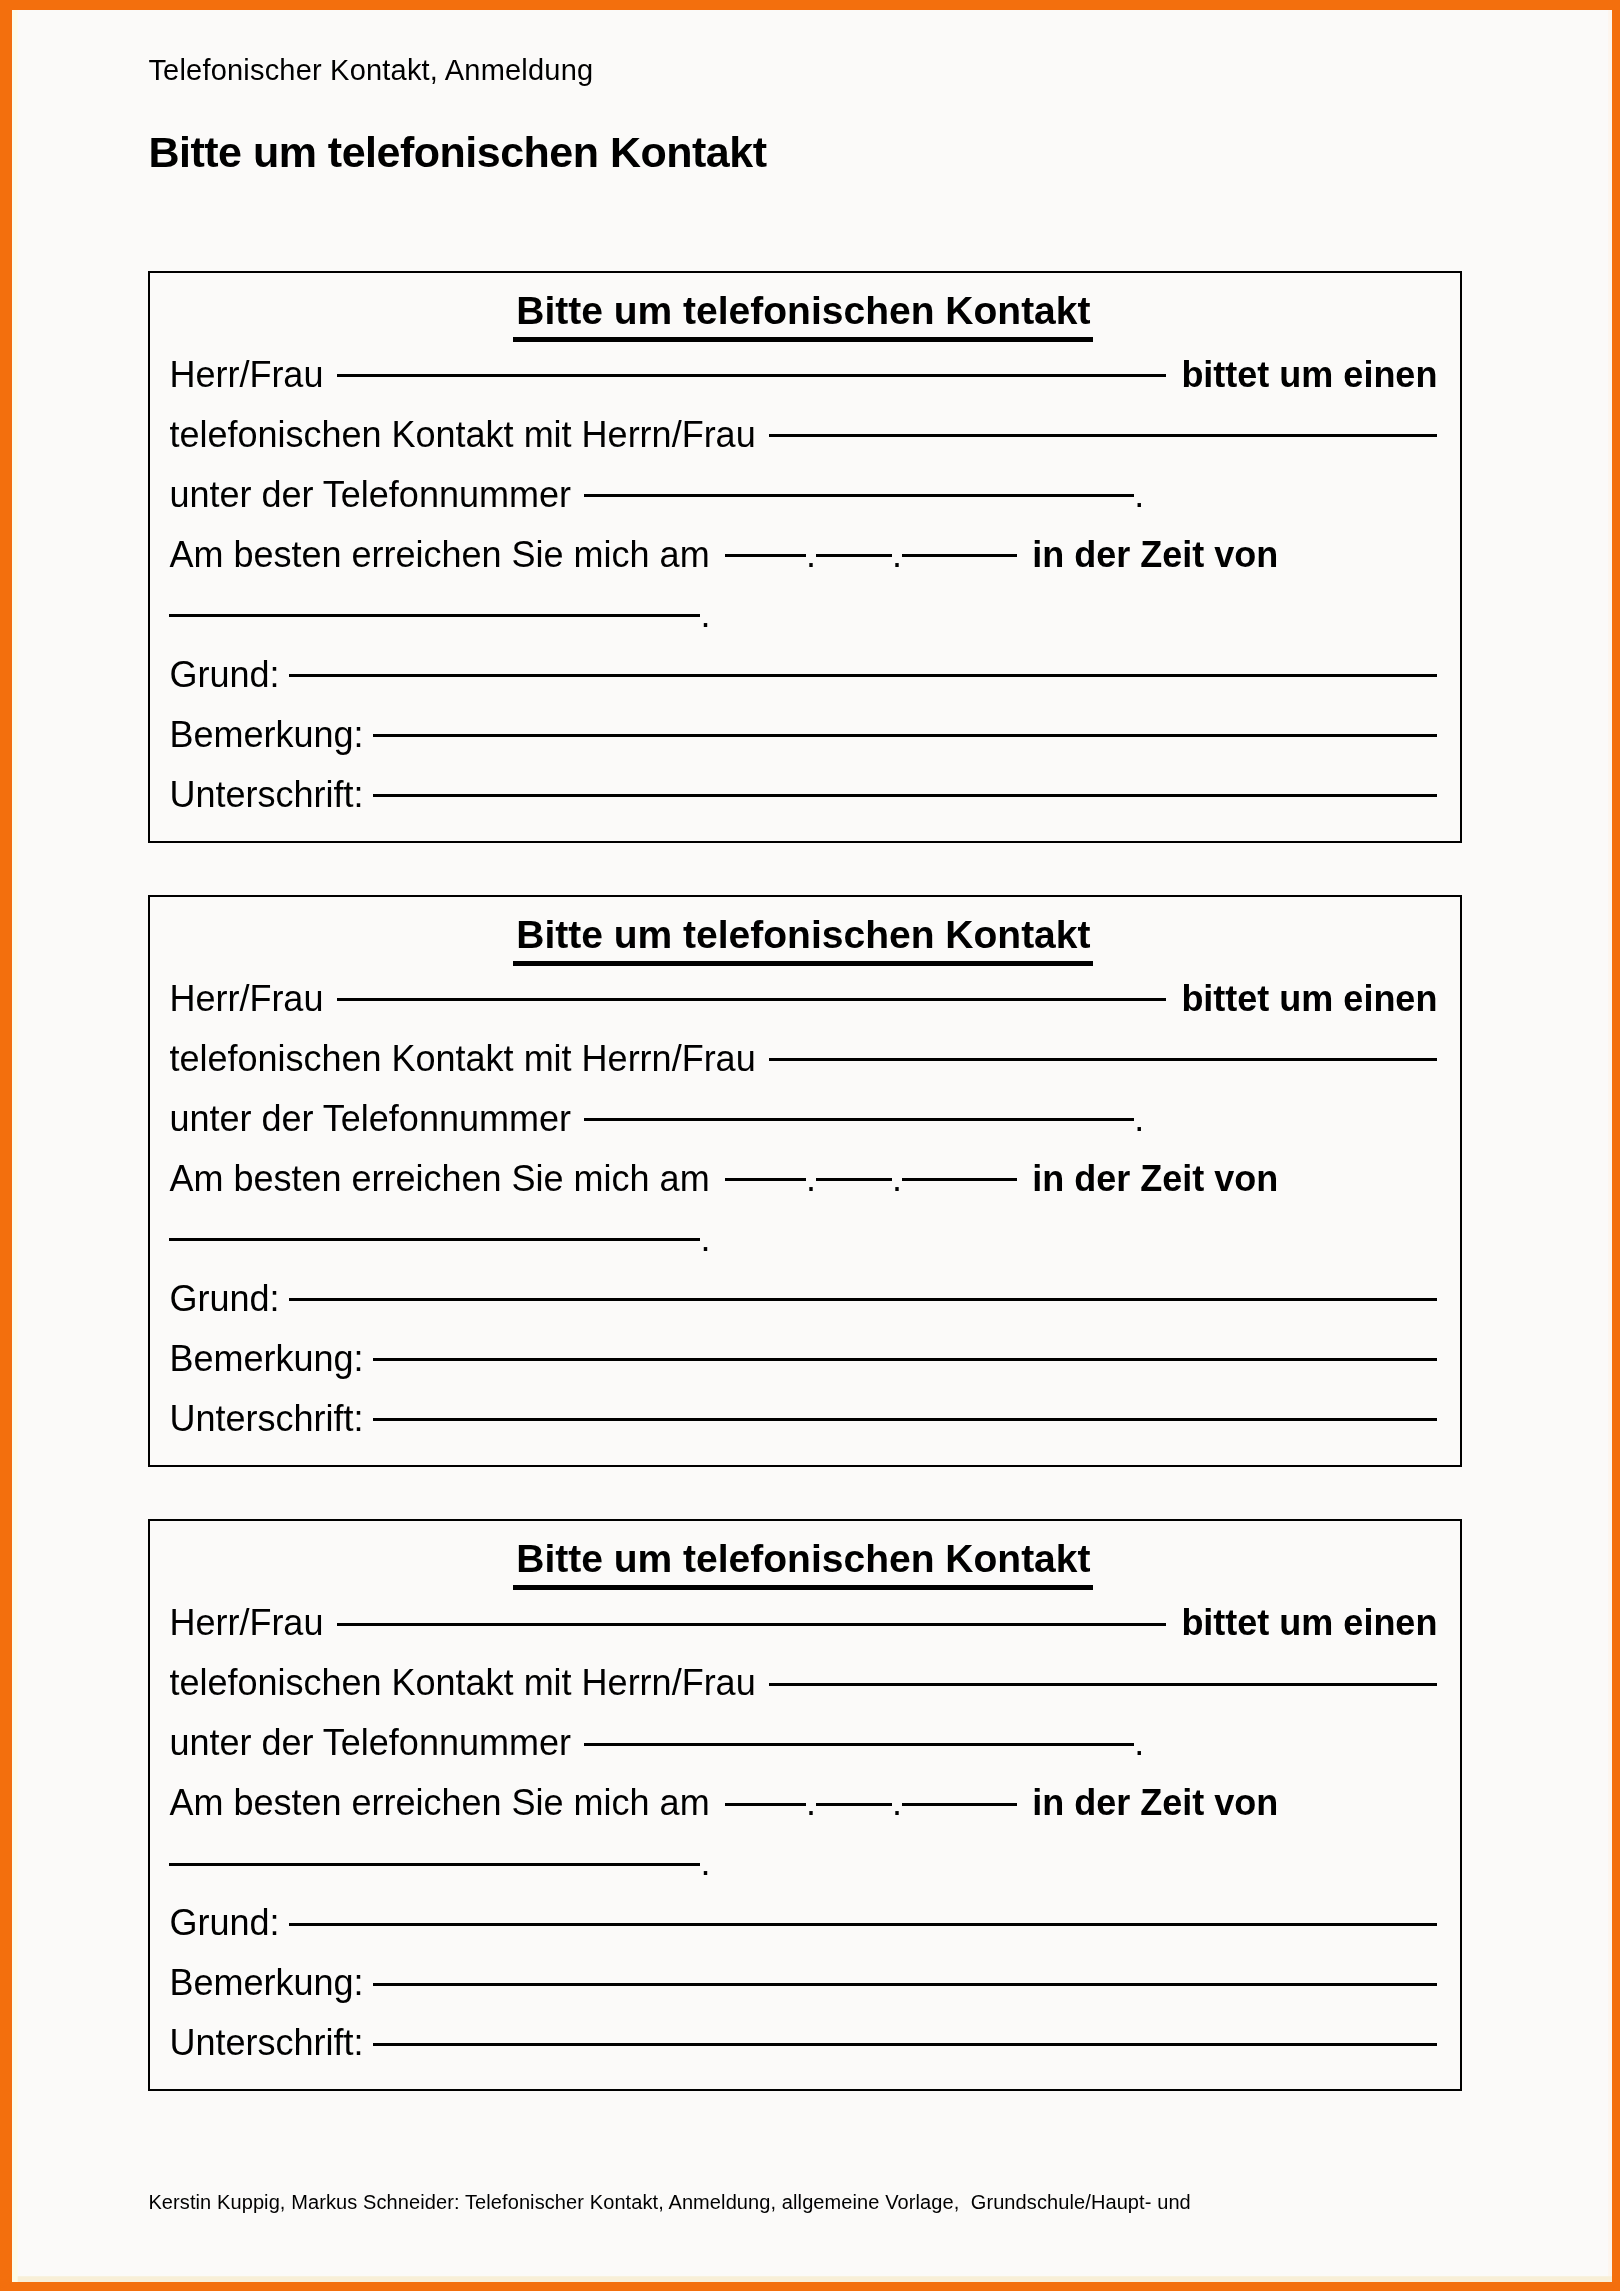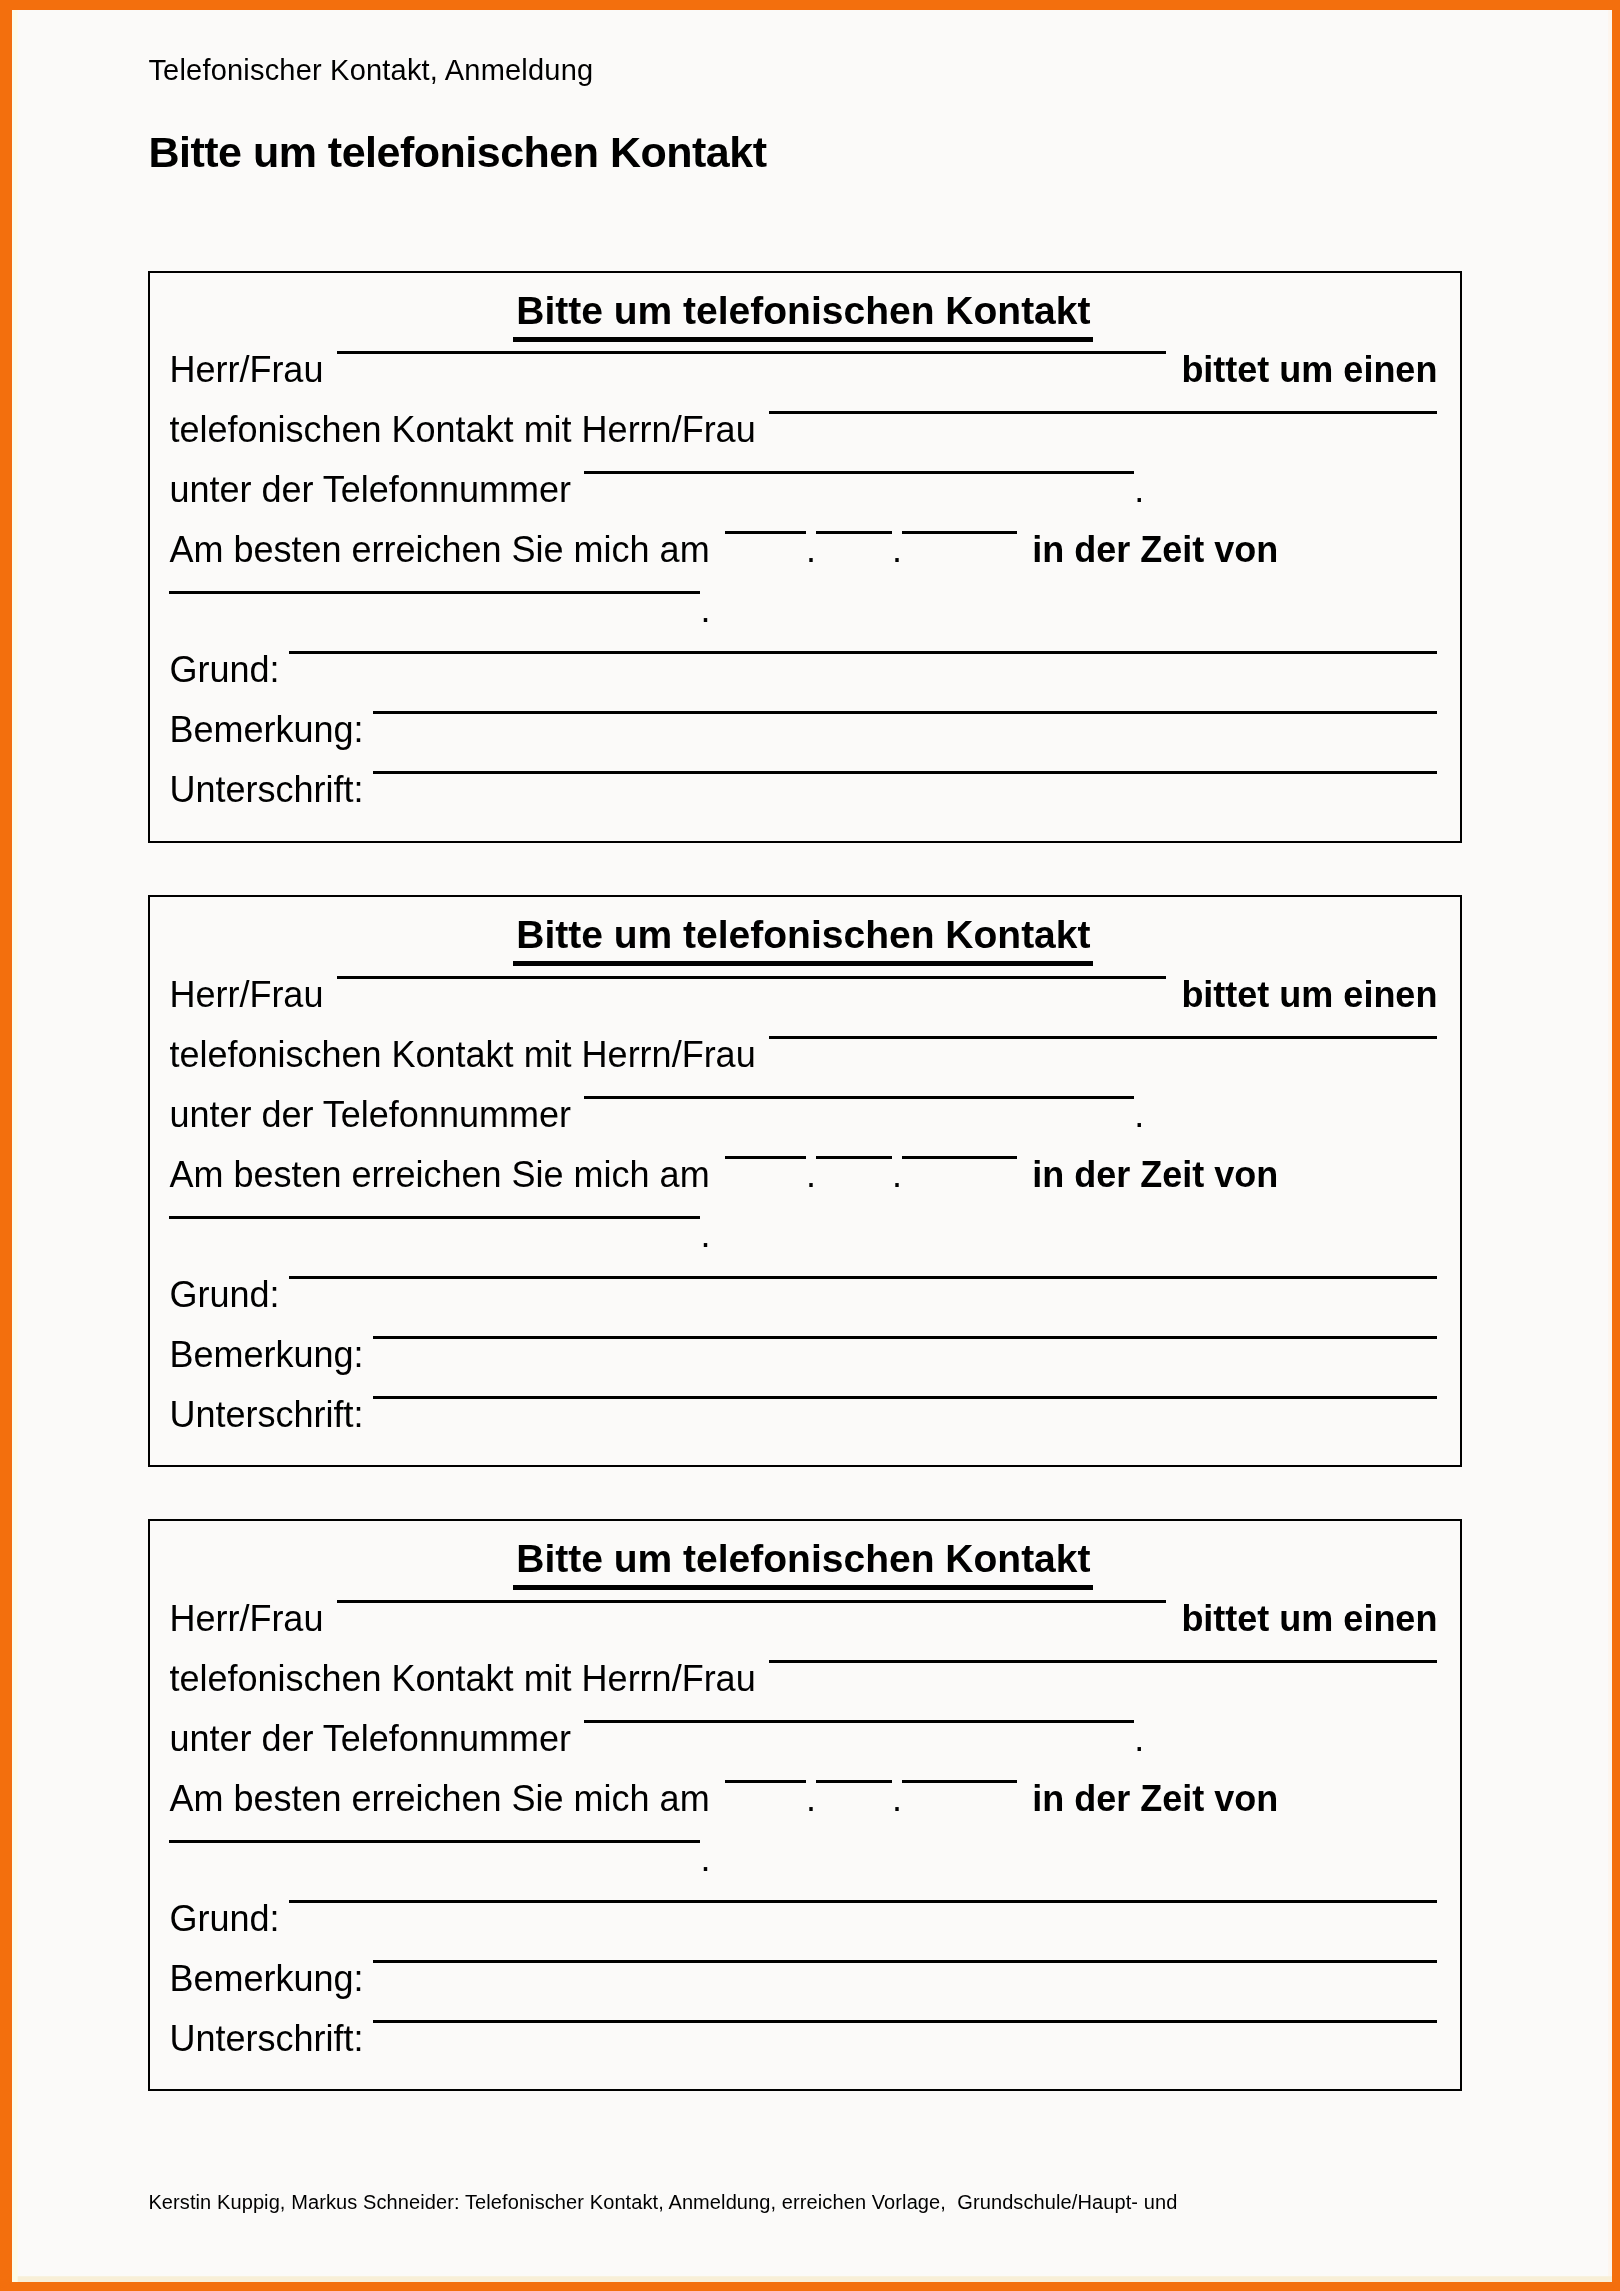"Herr/Frau" .line { align-items: flex-start -> center }
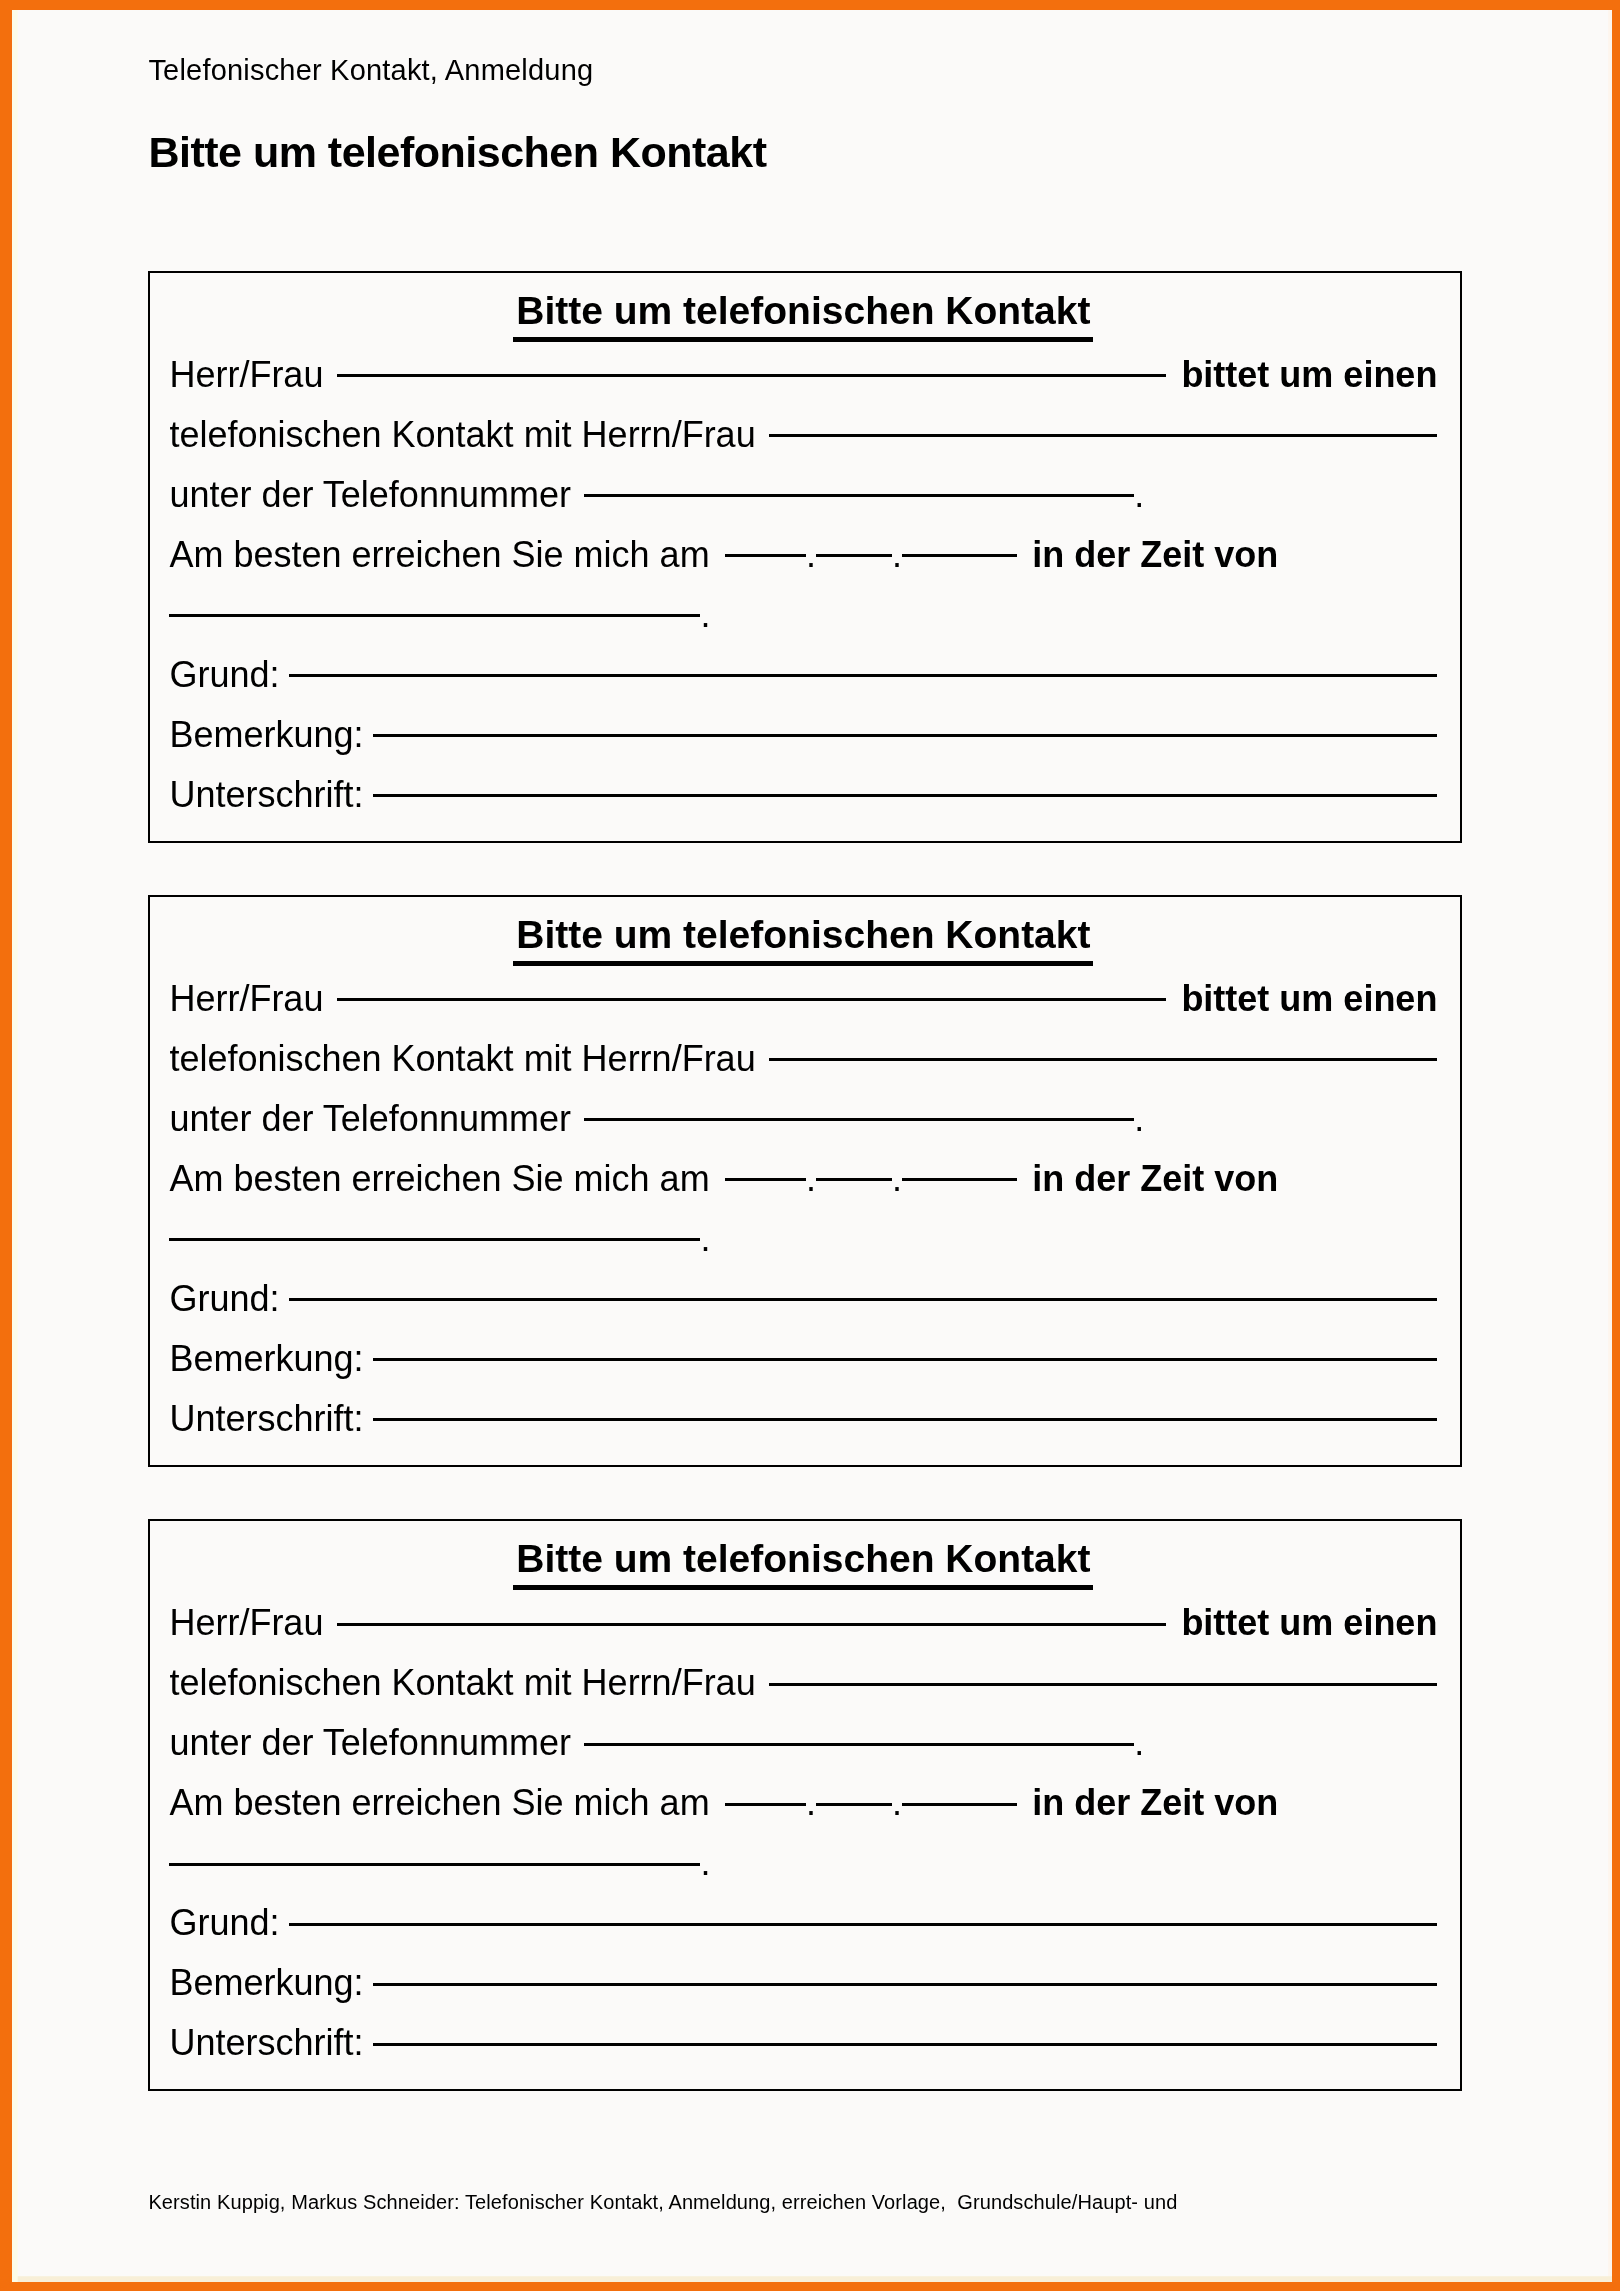"Kerstin Kuppig, Markus Schneider:" div { text: erreichen -> allgemeine }
